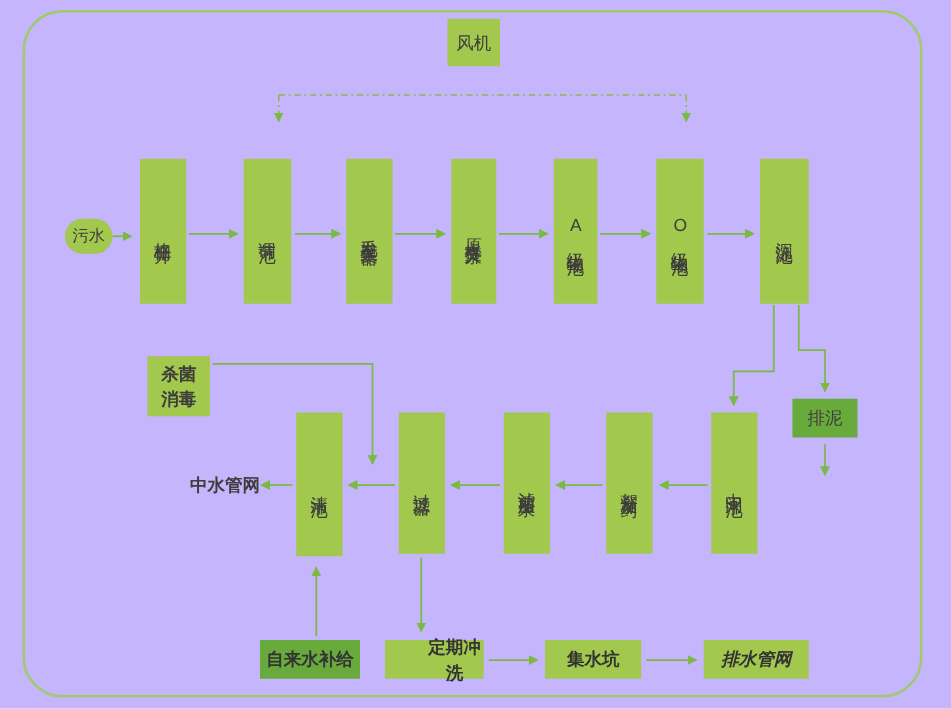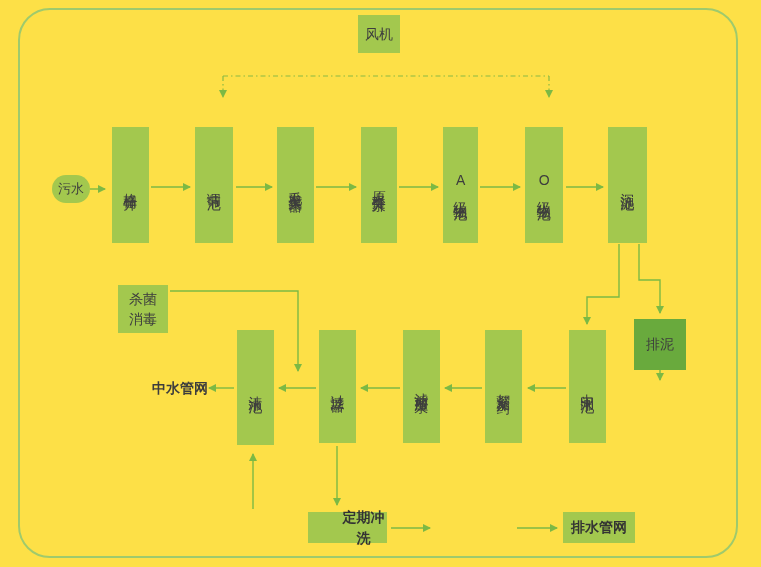"风机" #stage { background: #fde047 -> #c4b5fd }
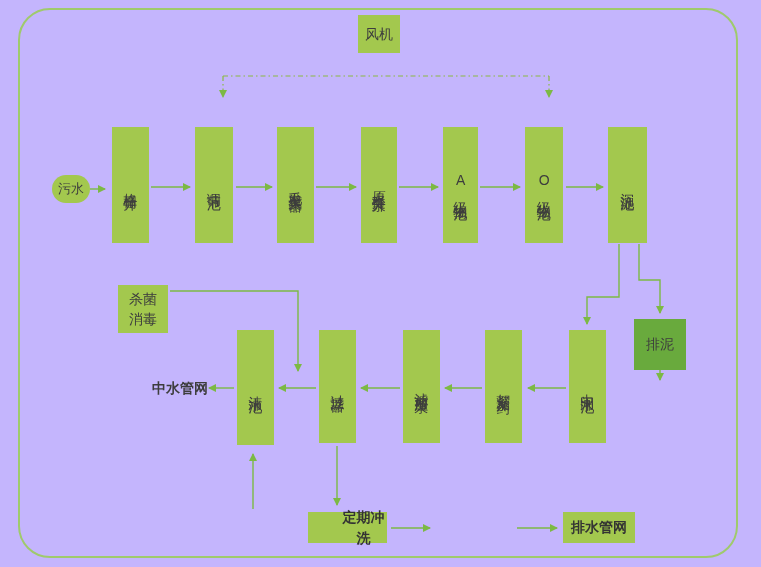"杀菌" .wrap2 { font-weight: none -> bold }
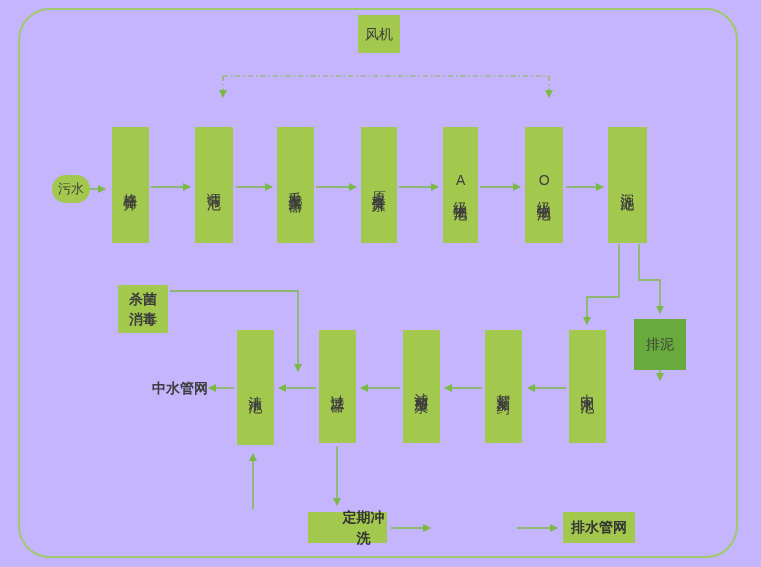"排泥" div.box { height: 51px -> 31px }
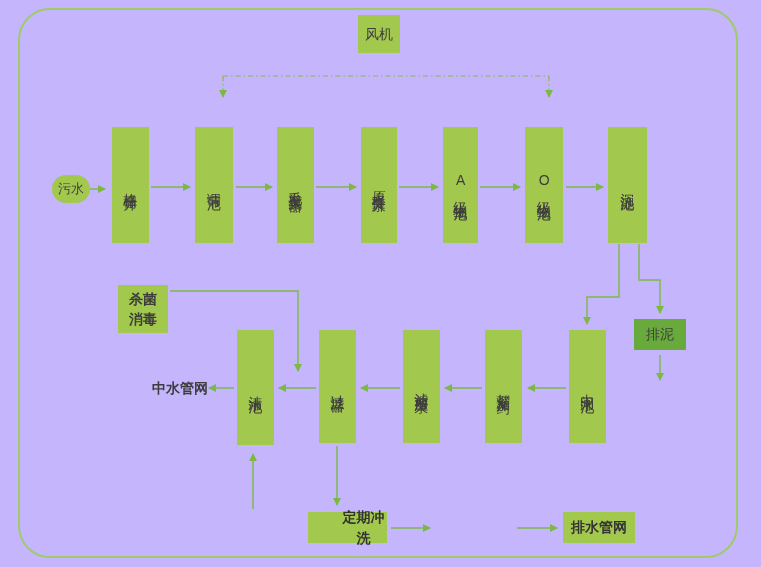"自来水补给" div.box { html: none -> <div> <span>自来水补给</span> </div> }
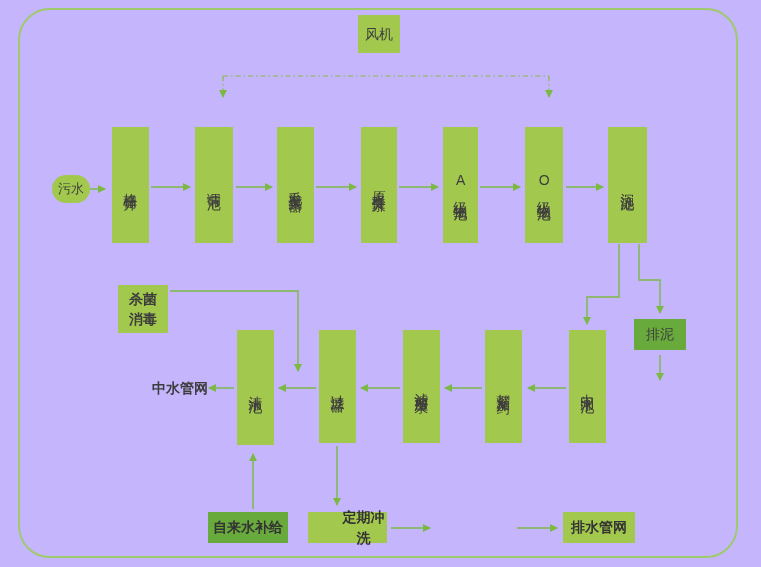"集水坑" div.box { html: none -> <div> <span>集水坑</span> </div> }
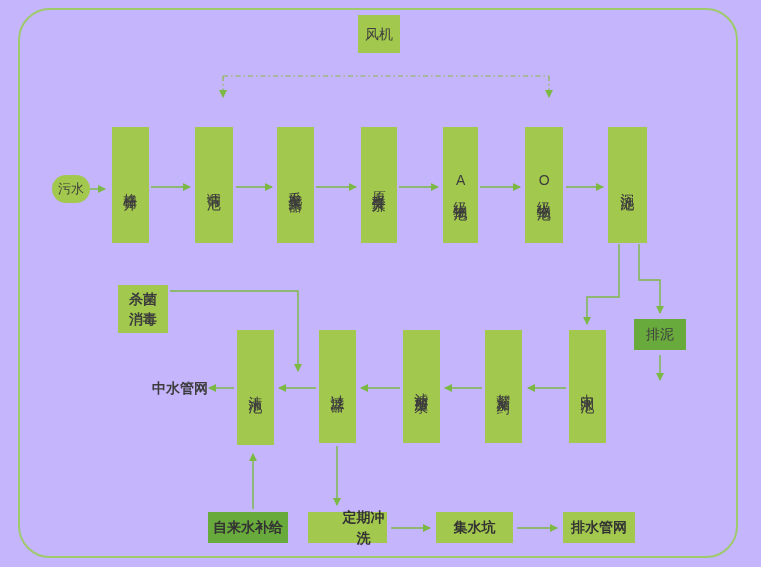"排水管网" div.box { font-style: none -> italic; width: 72px -> 84px }
